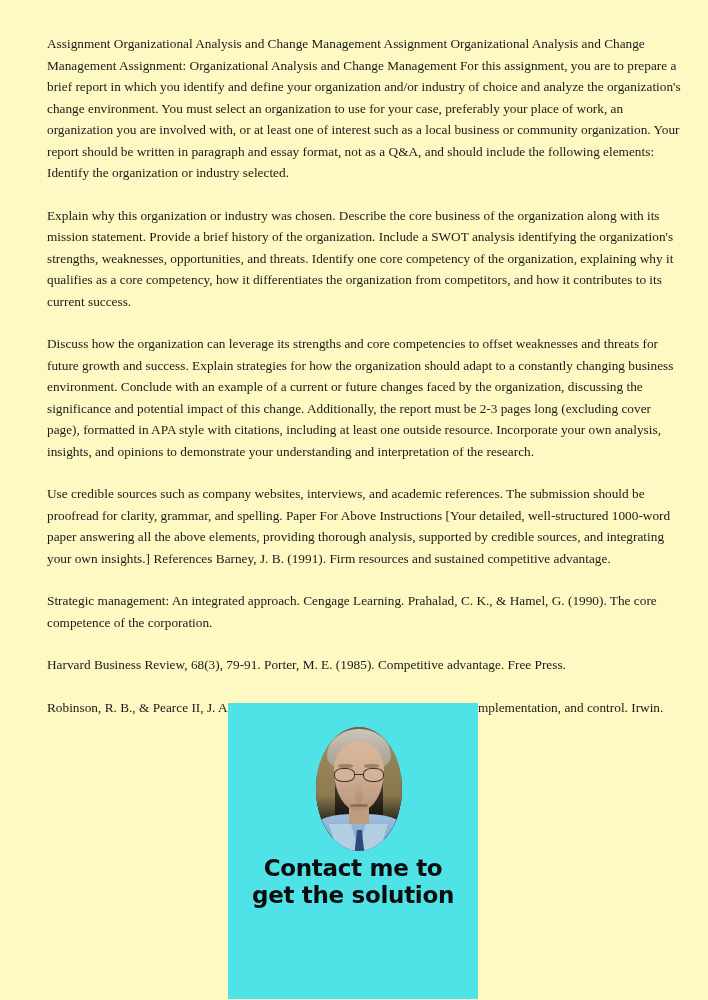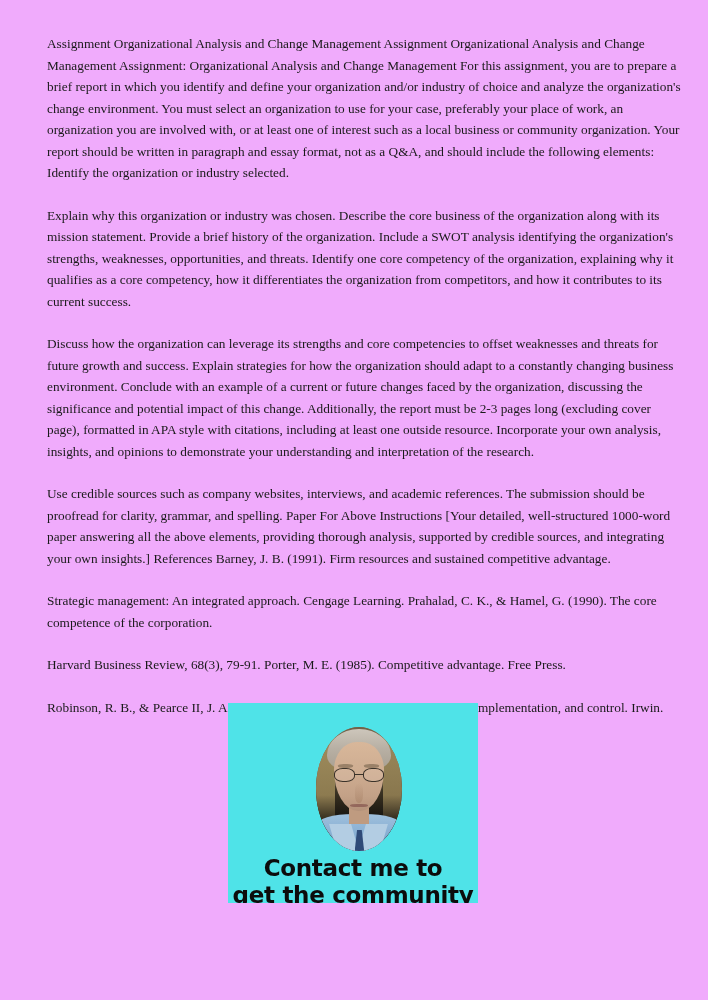"Assignment Organizational Analysis and" #page { background: #f0abfc -> #fef9c3 }
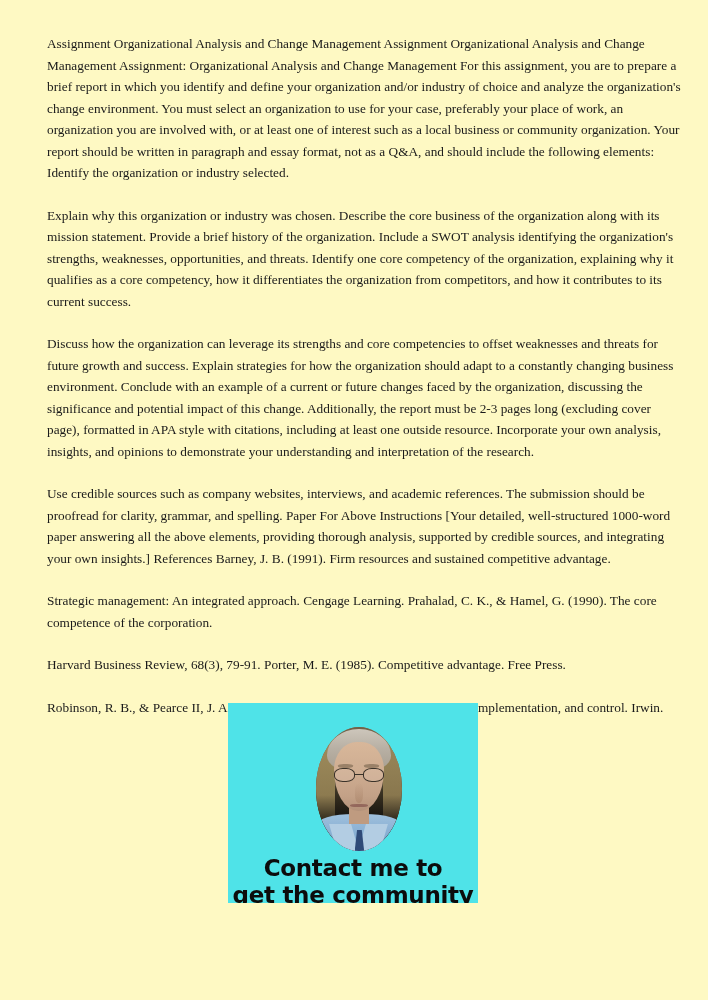"Contact me to" #promo-overlay { height: 200px -> 296px }
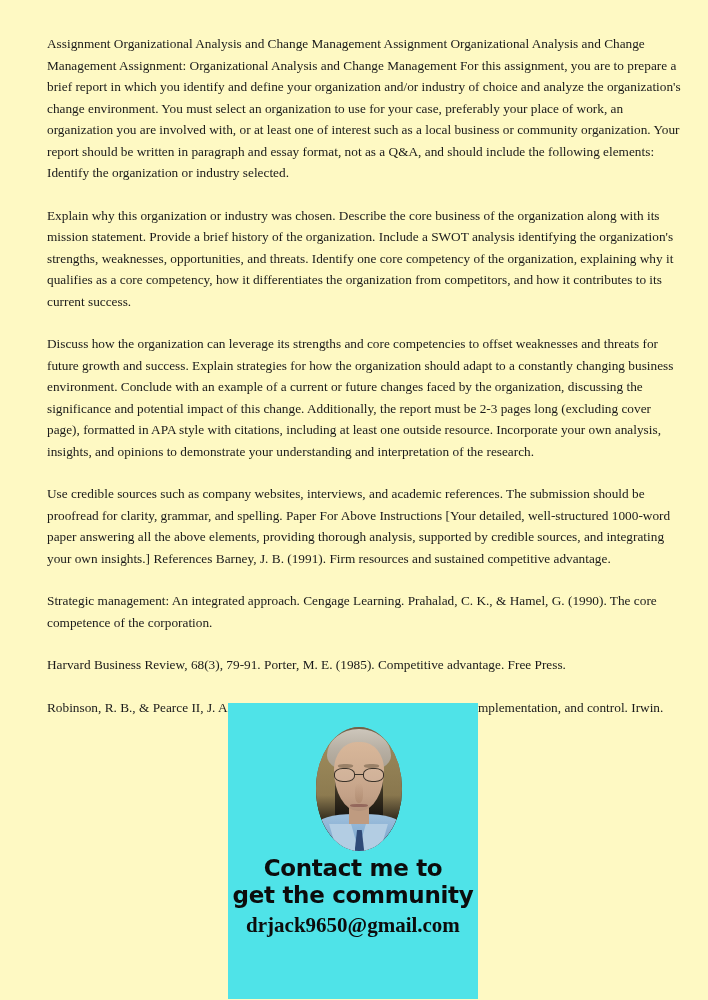"get the community" span.hl-line { text: community -> solution }
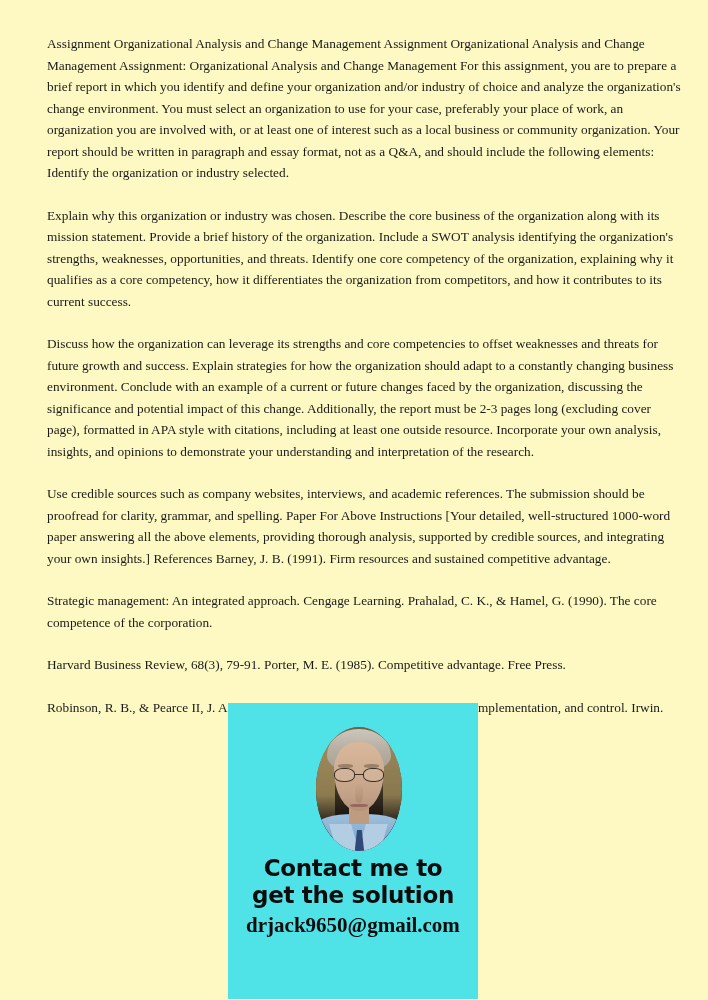"drjack9650@gmail.com" div { html: <div>drjack9650@gmail.com</div> -> none }
